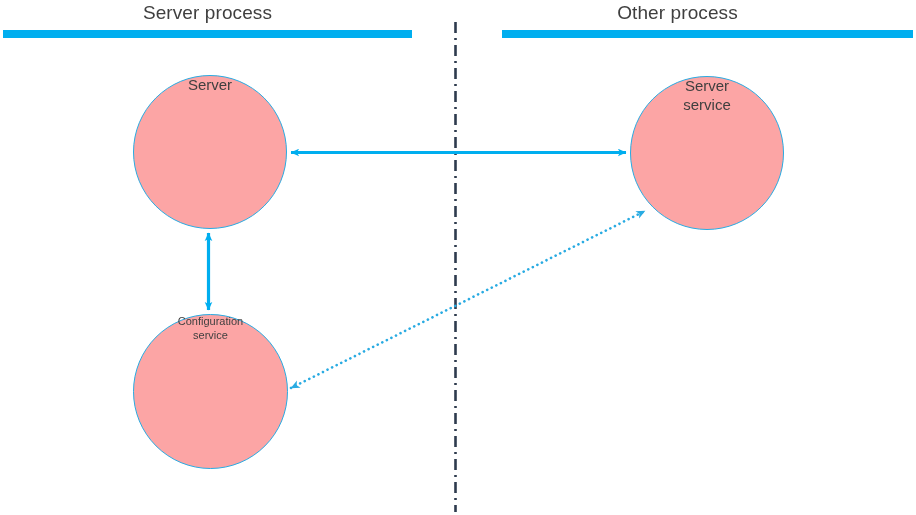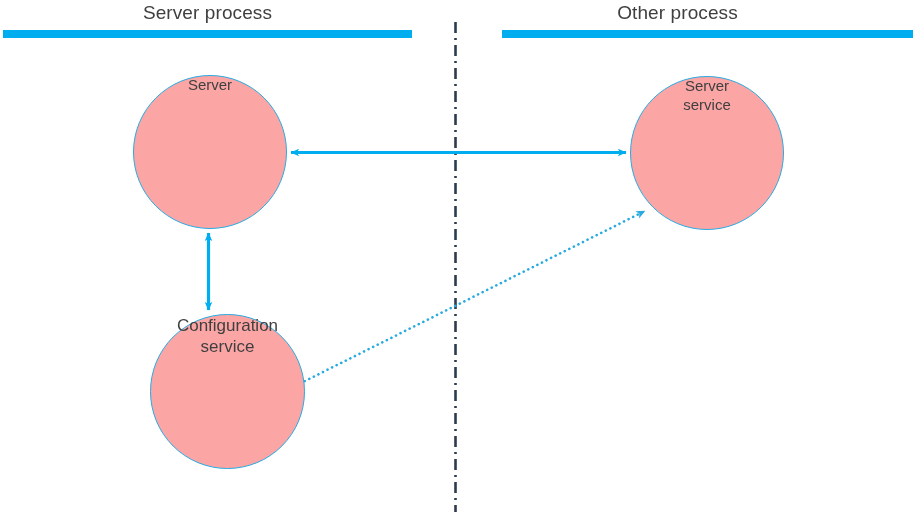"Configuration" #node-config { font-size: 17px -> 11px; left: 150px -> 133px }
